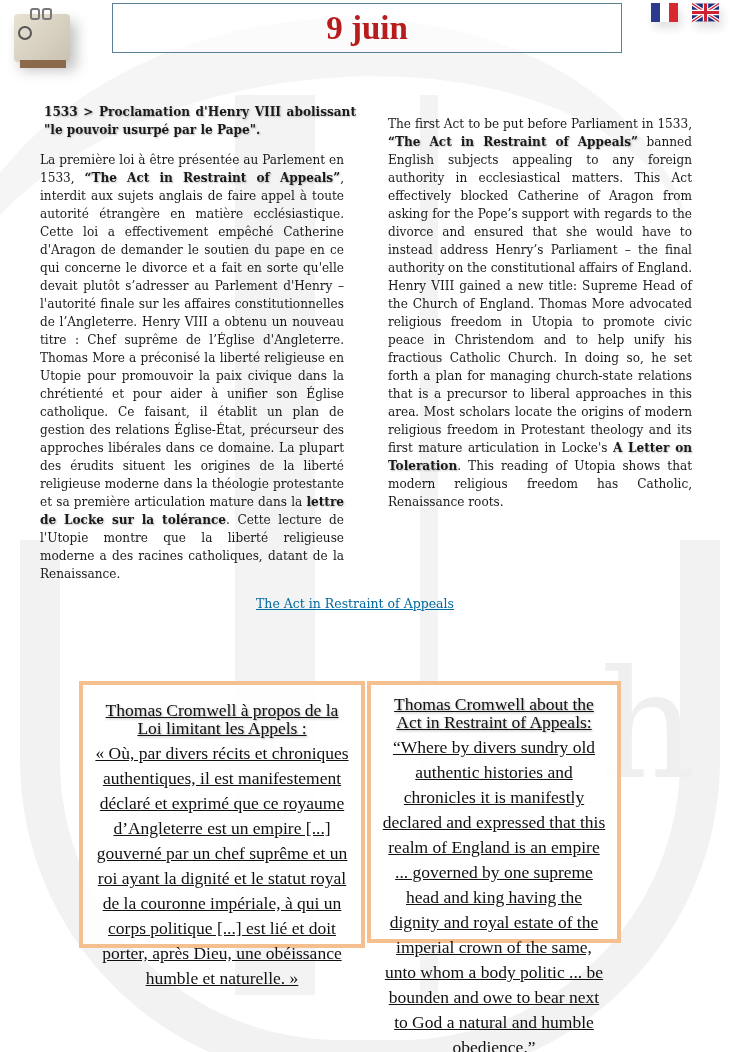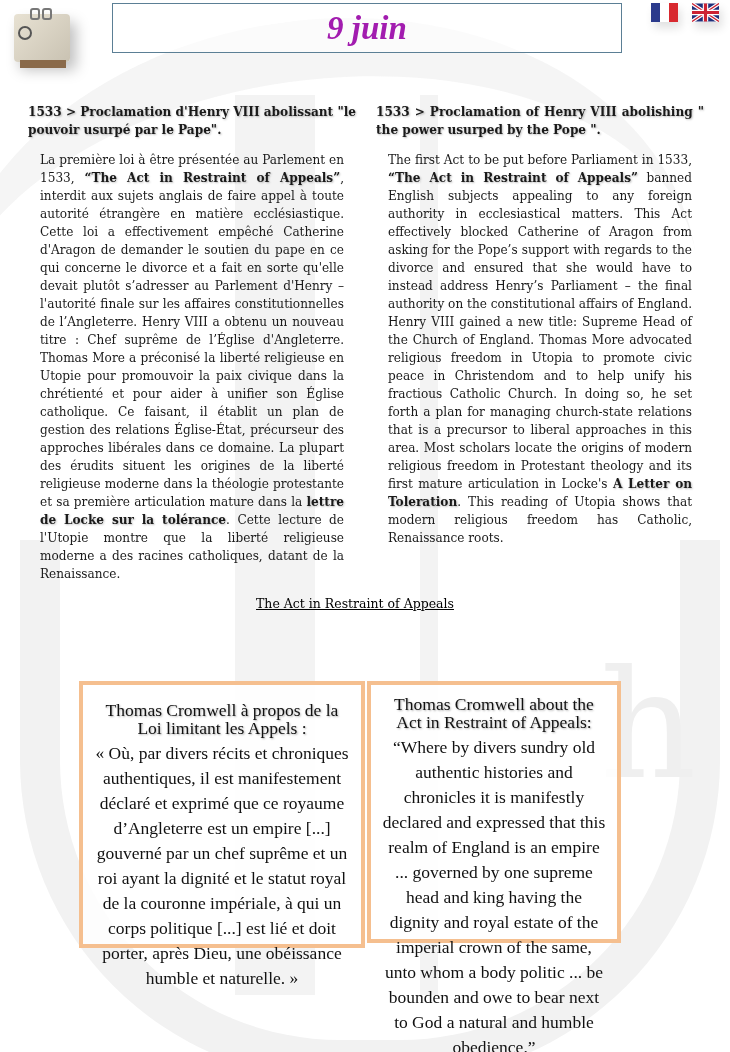"9 juin" .title-box h1 { color: #a21caf -> #b91c1c; font-style: italic -> none }
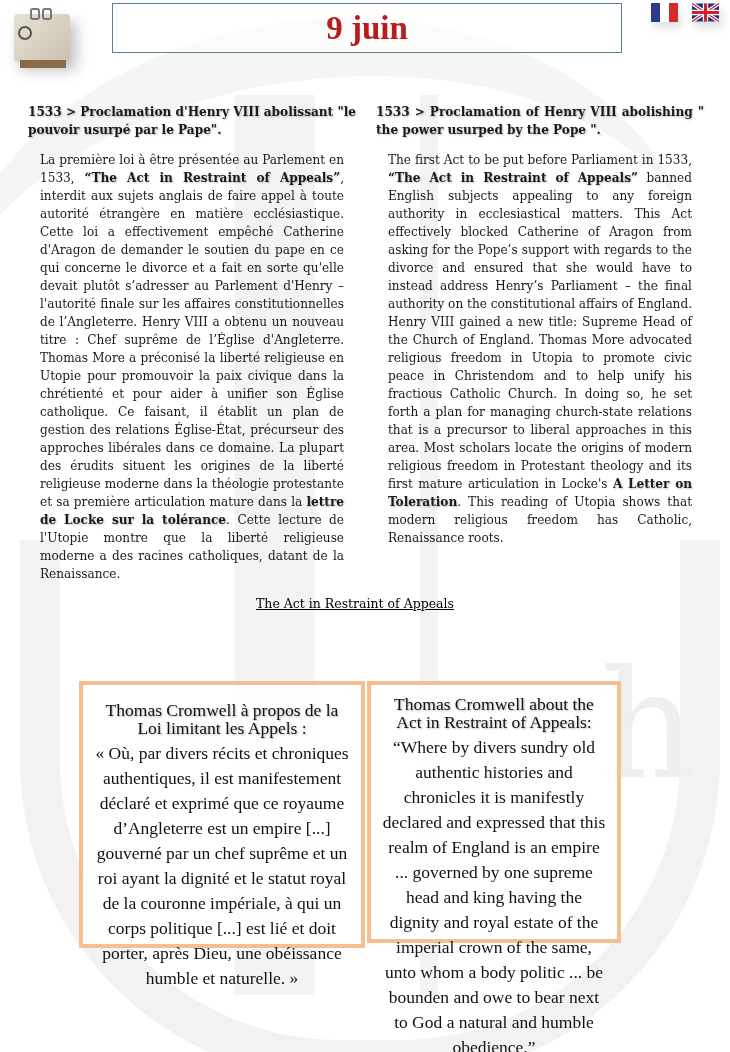"1533 > Proclamation d'Henry VIII" .col h2 { margin: 0 0 6px 0 -> 0 0 6px 16px }
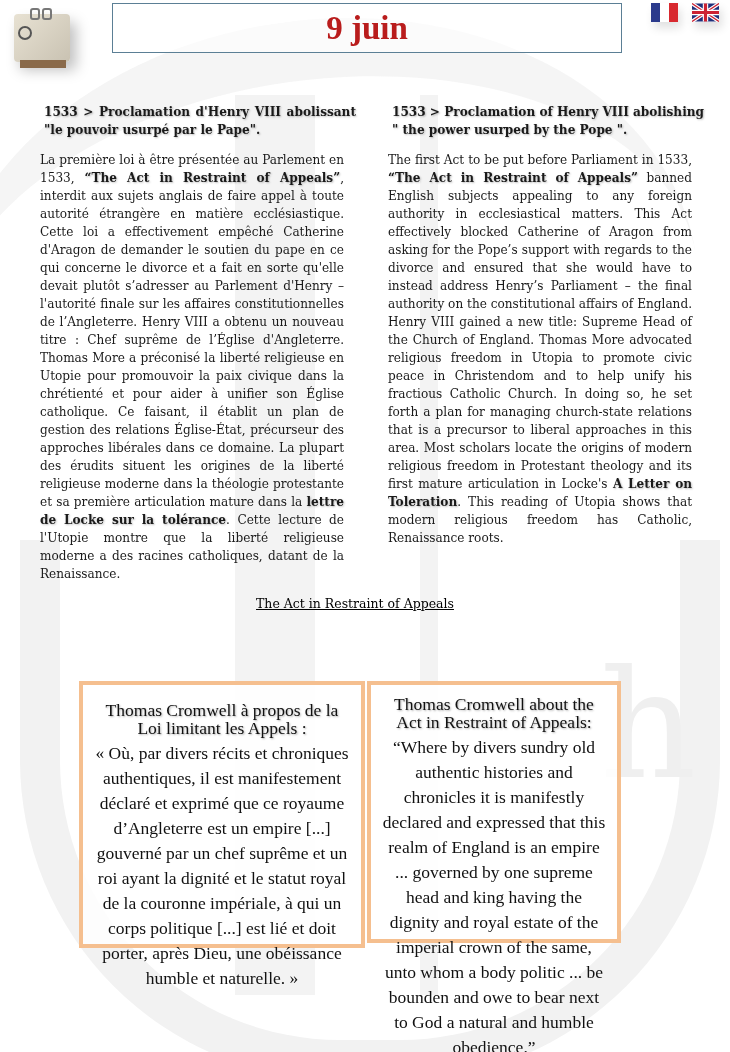"1533 > Proclamation of Henry" h2 { html: <h2>1533 &gt; Proclamation of Henry VIII abolishing " the power usurped by the Pope ".</h2> -> none }
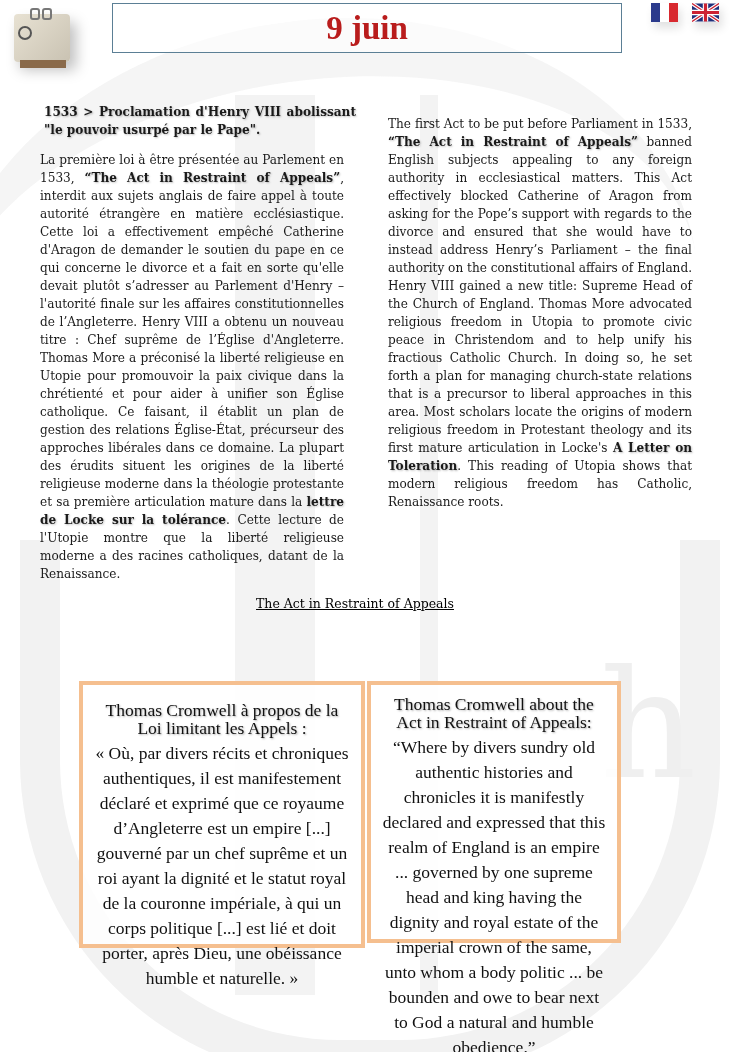"The Act in Restraint of" .link { color: #000000 -> #0369a1 }
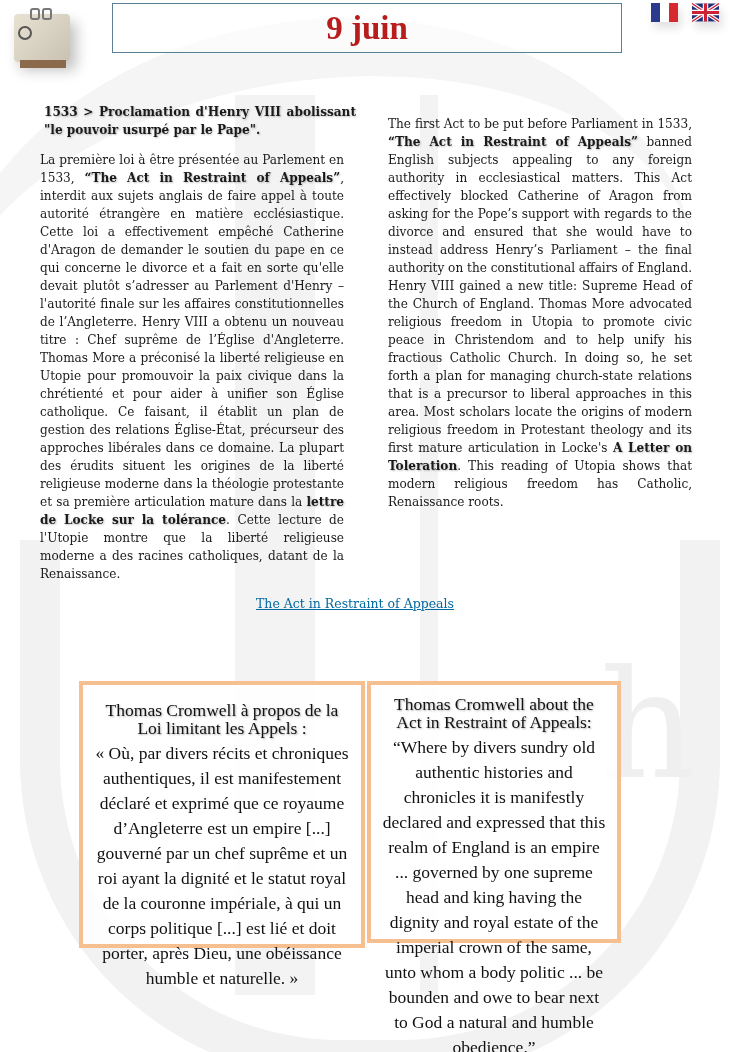"Thomas Cromwell à propos de" .quote-box { text-decoration: none -> underline }
